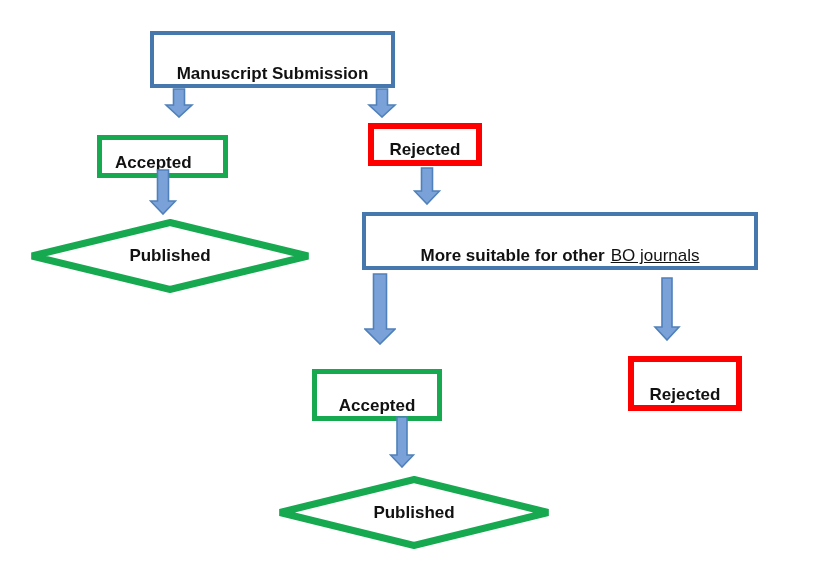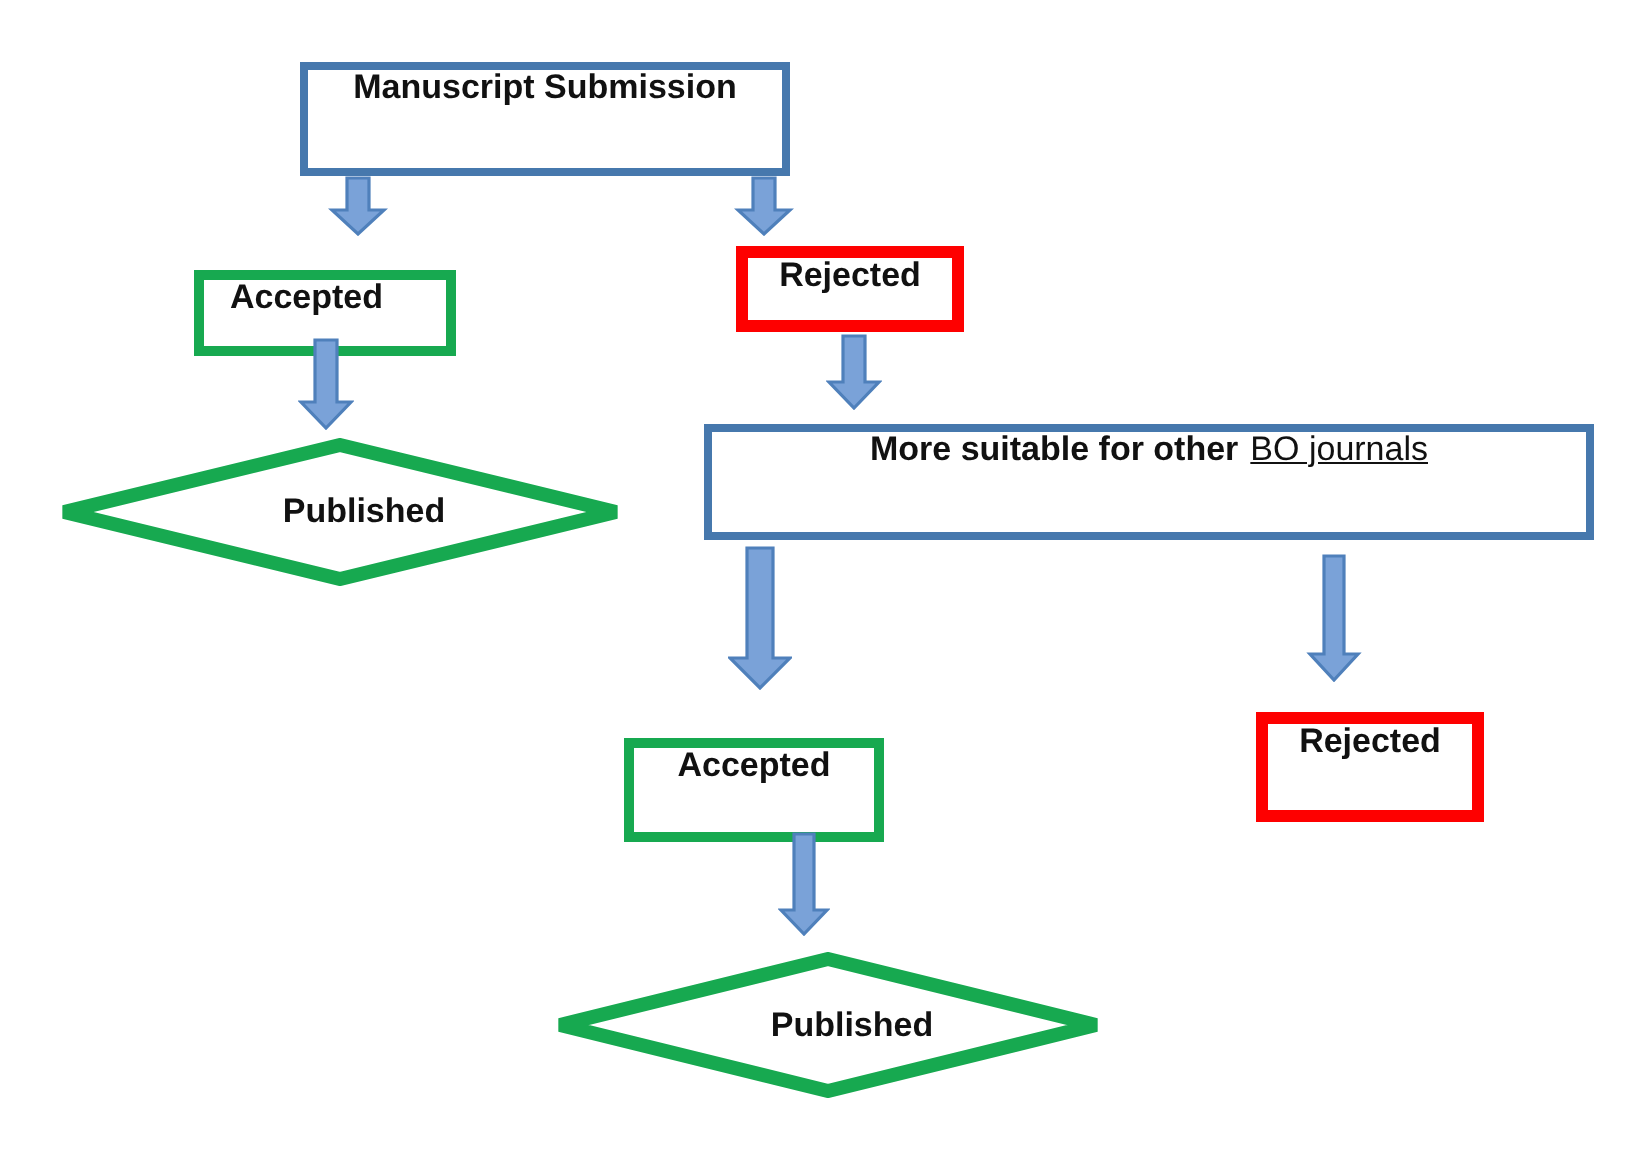"Manuscript Submission" .node { align-items: flex-start -> flex-end }
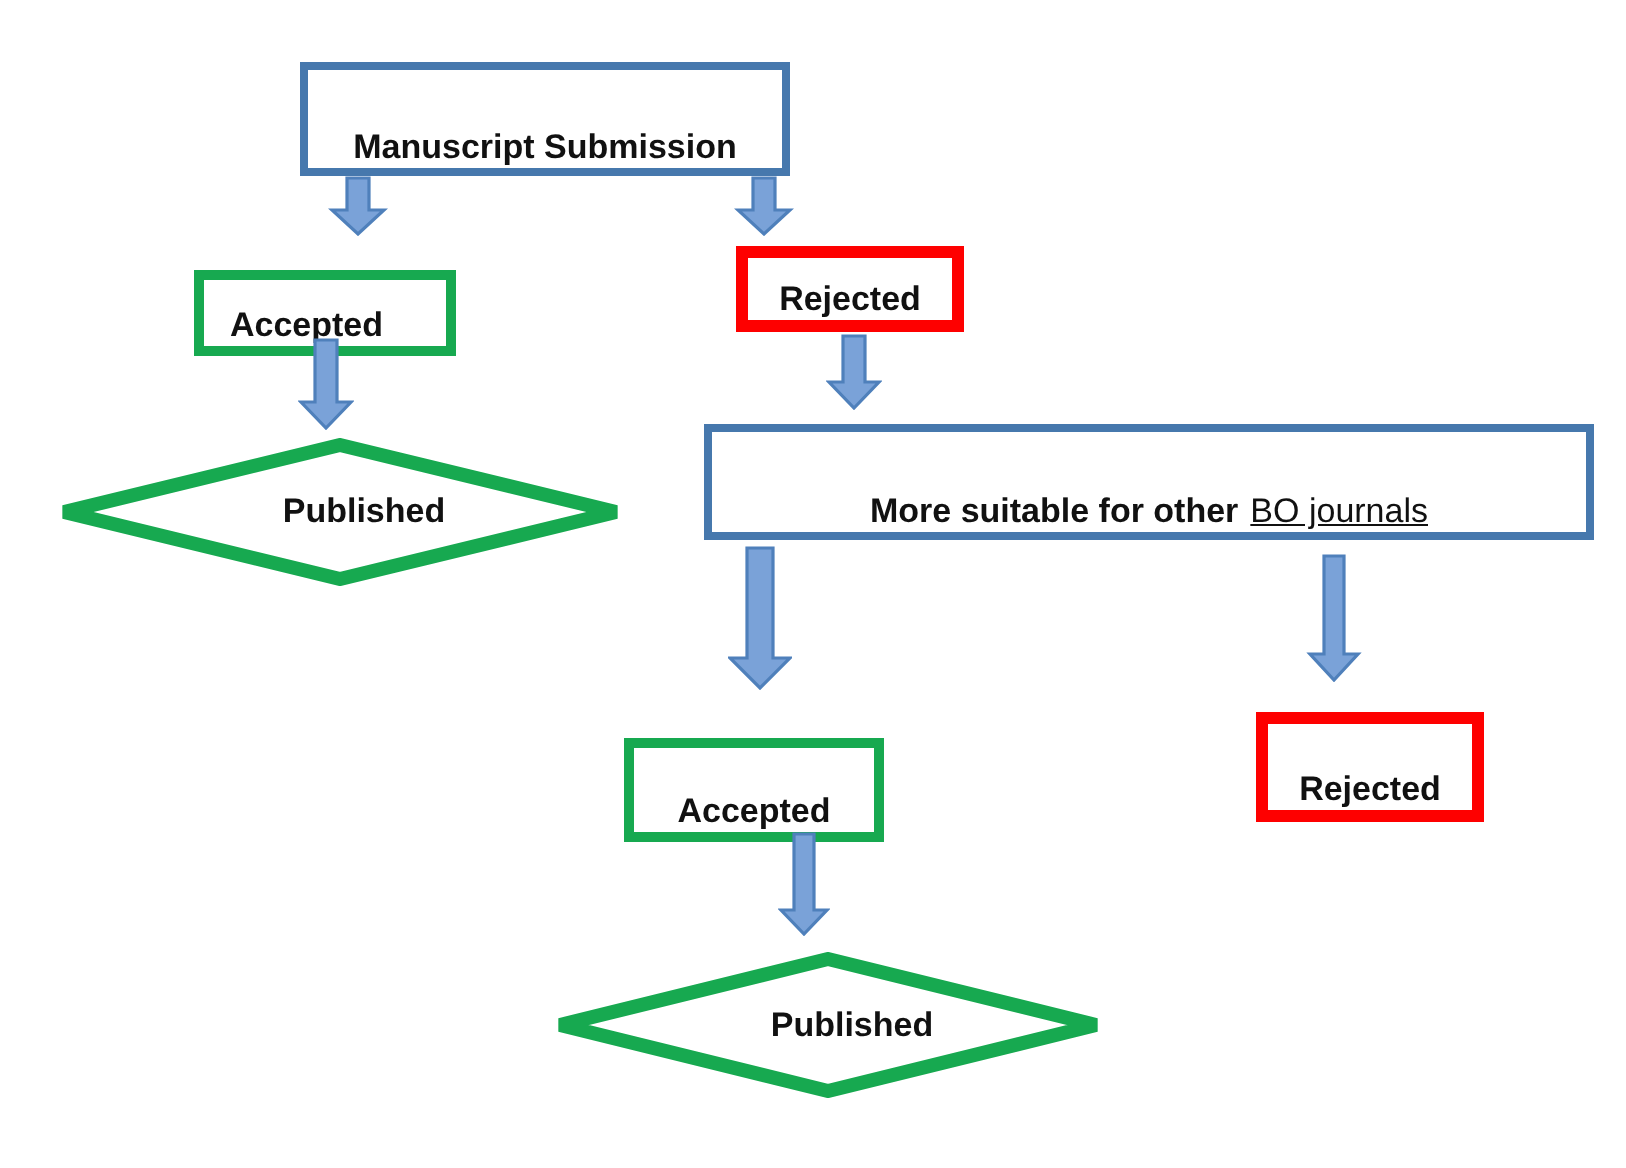"Published" .diamond .diamond-label { left: 12px -> 0 }
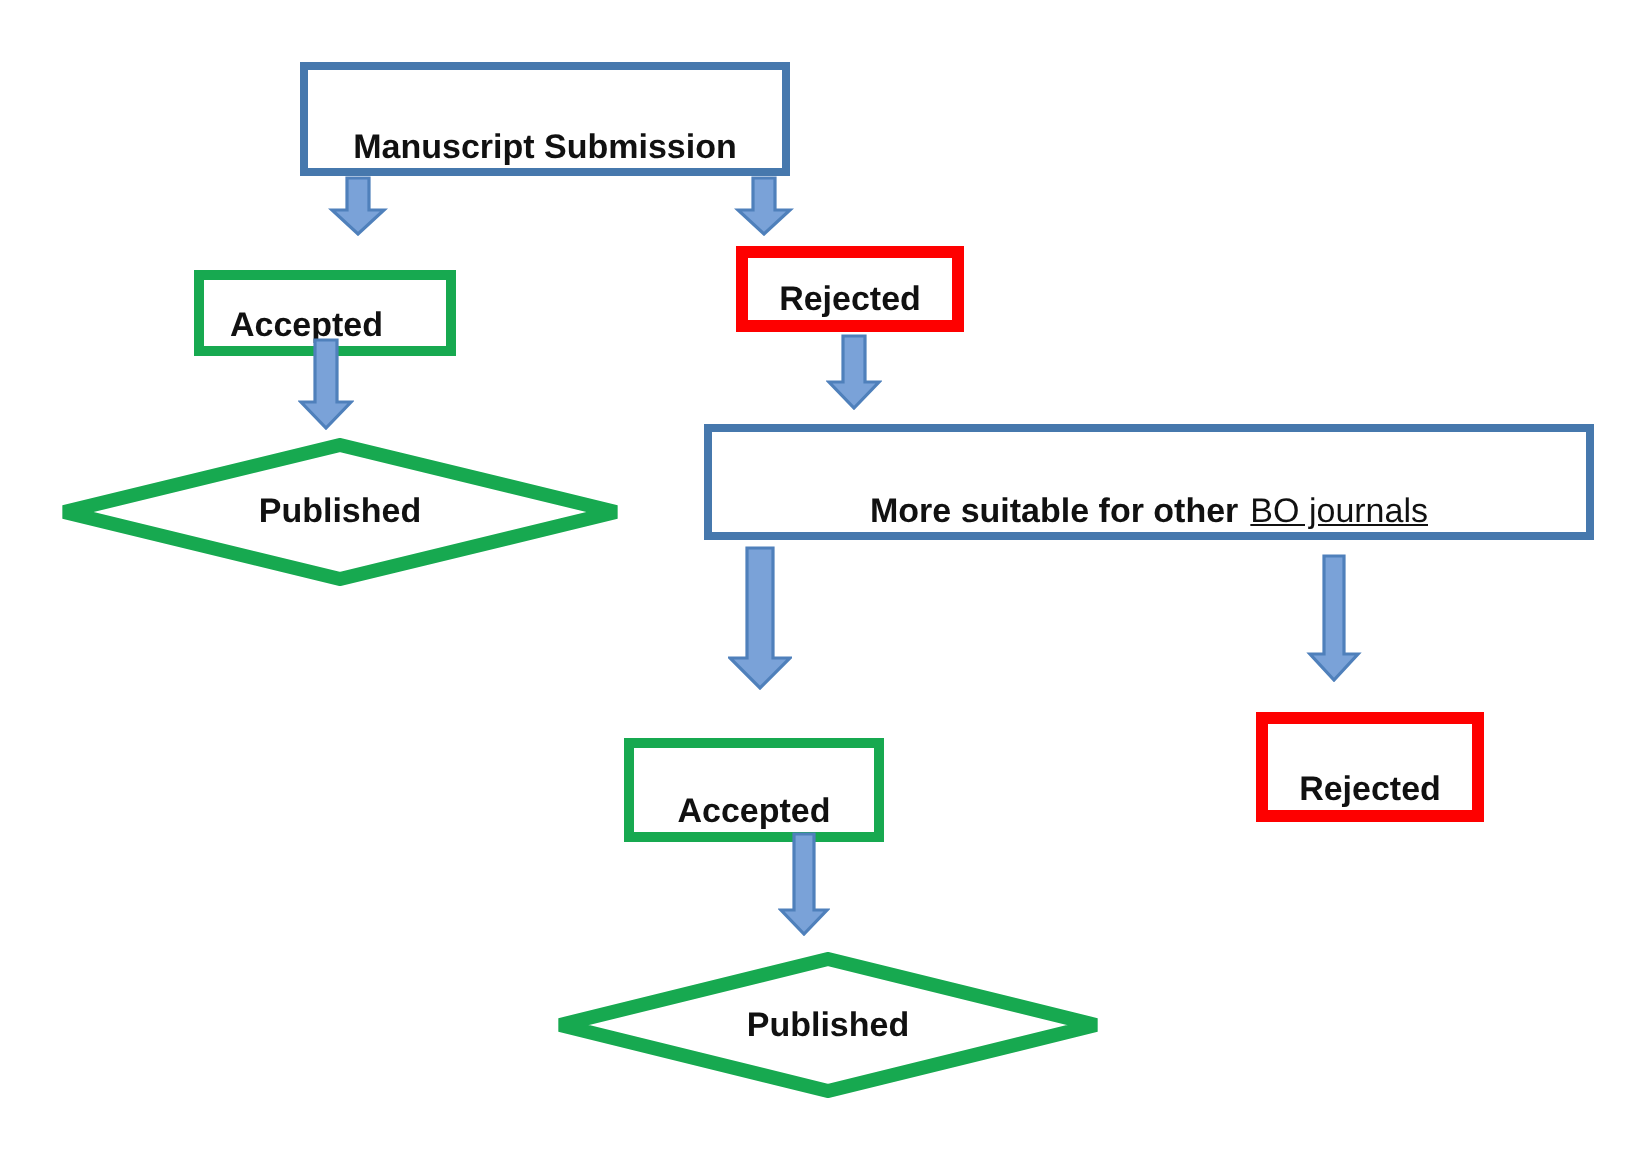"More suitable for other" #node-suitable { left: 352px -> 362px; width: 445px -> 396px }
